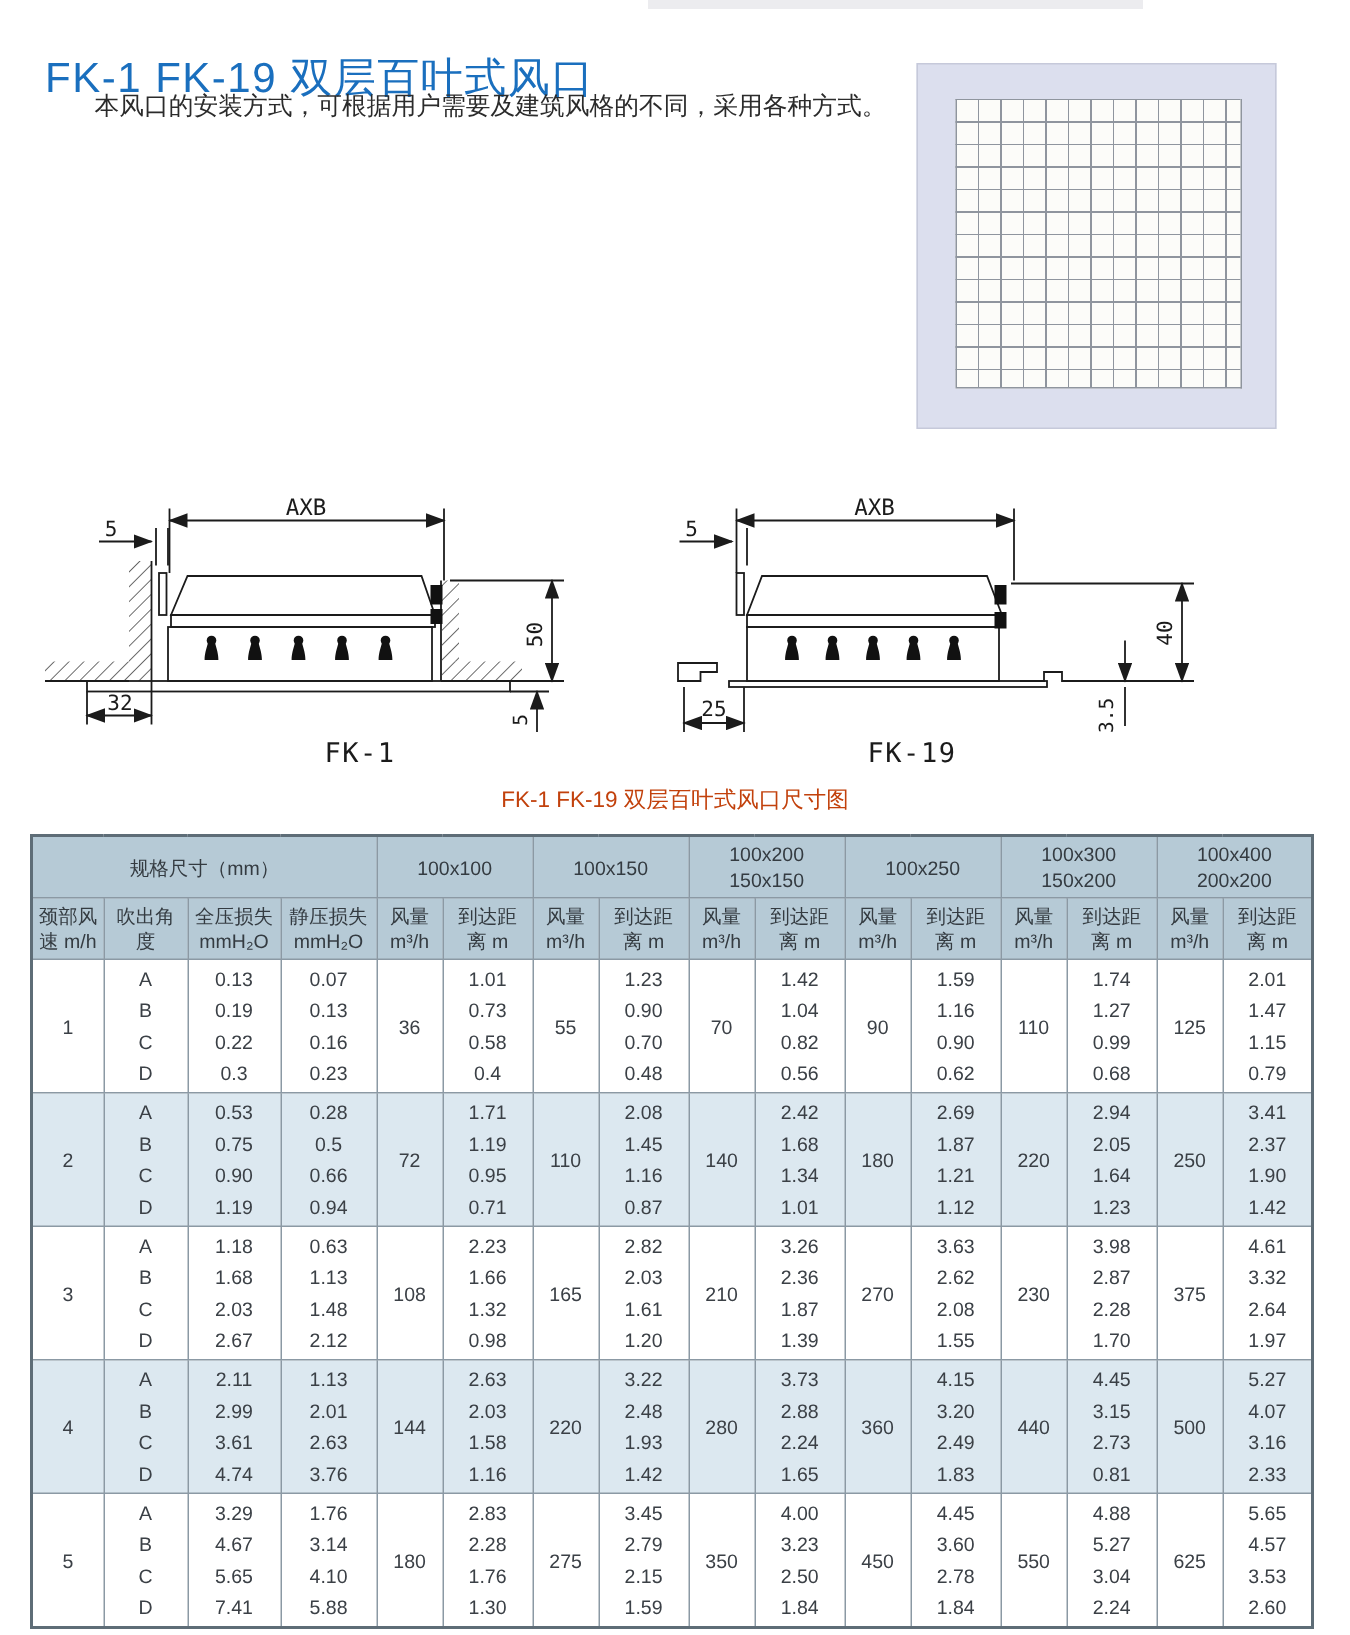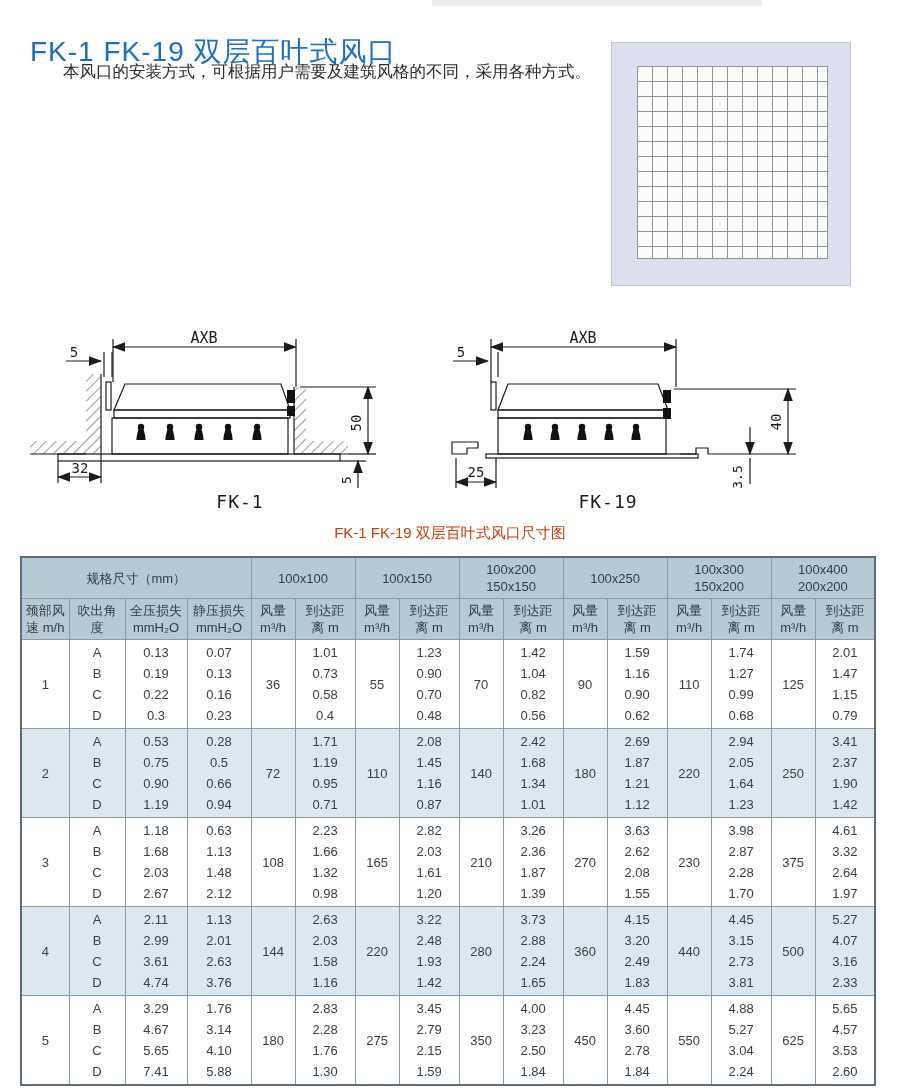"3.81" div { text: 3.81 -> 0.81 }
